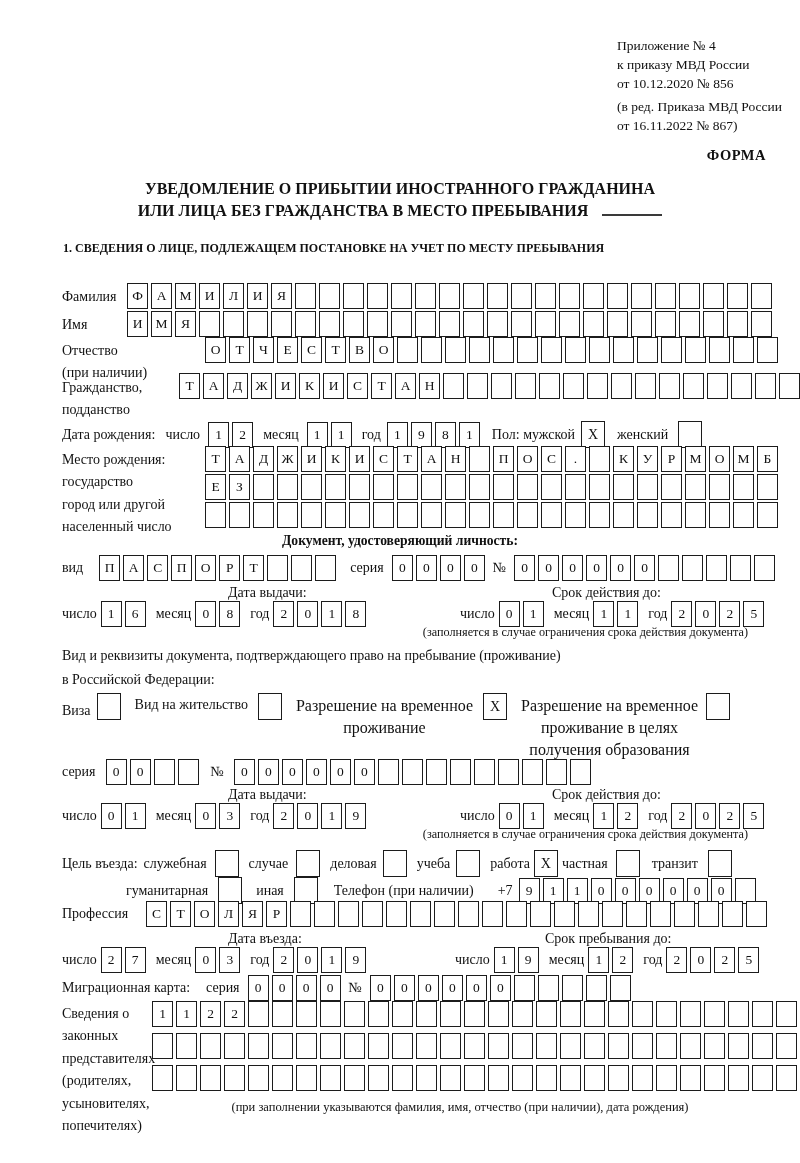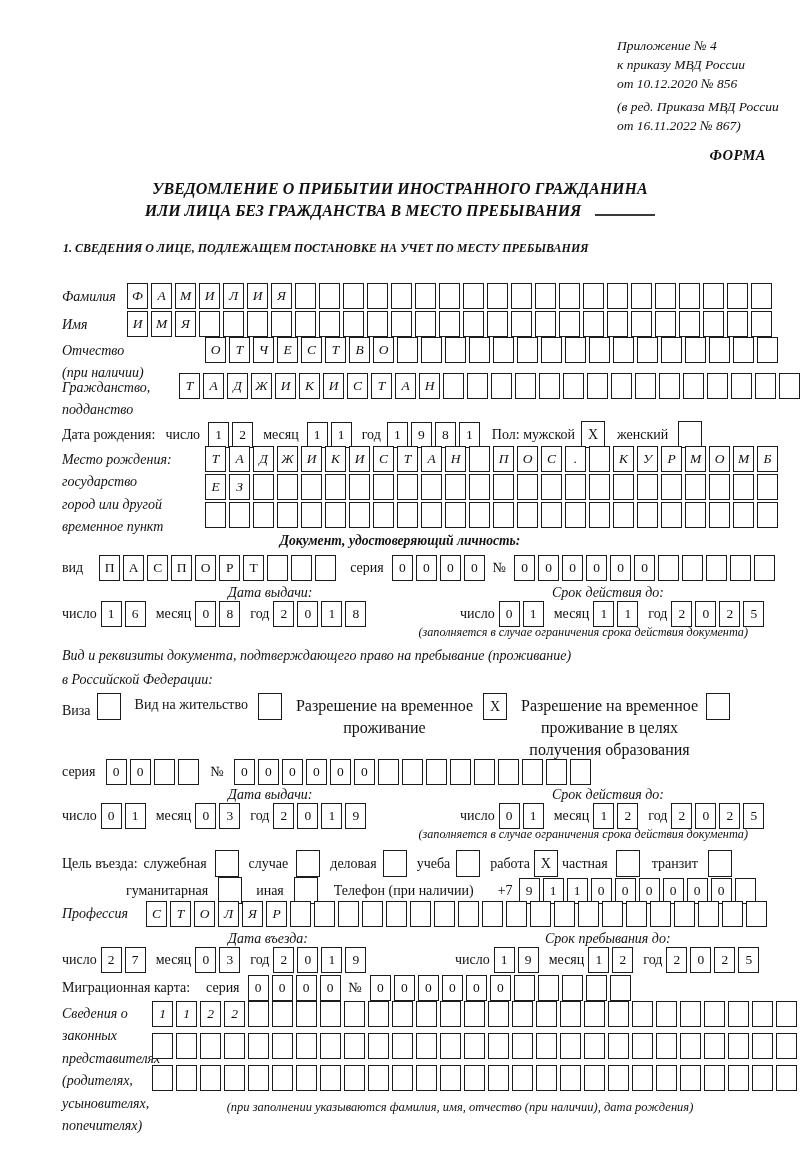"Приложение № 4" .abs { font-style: italic -> none }
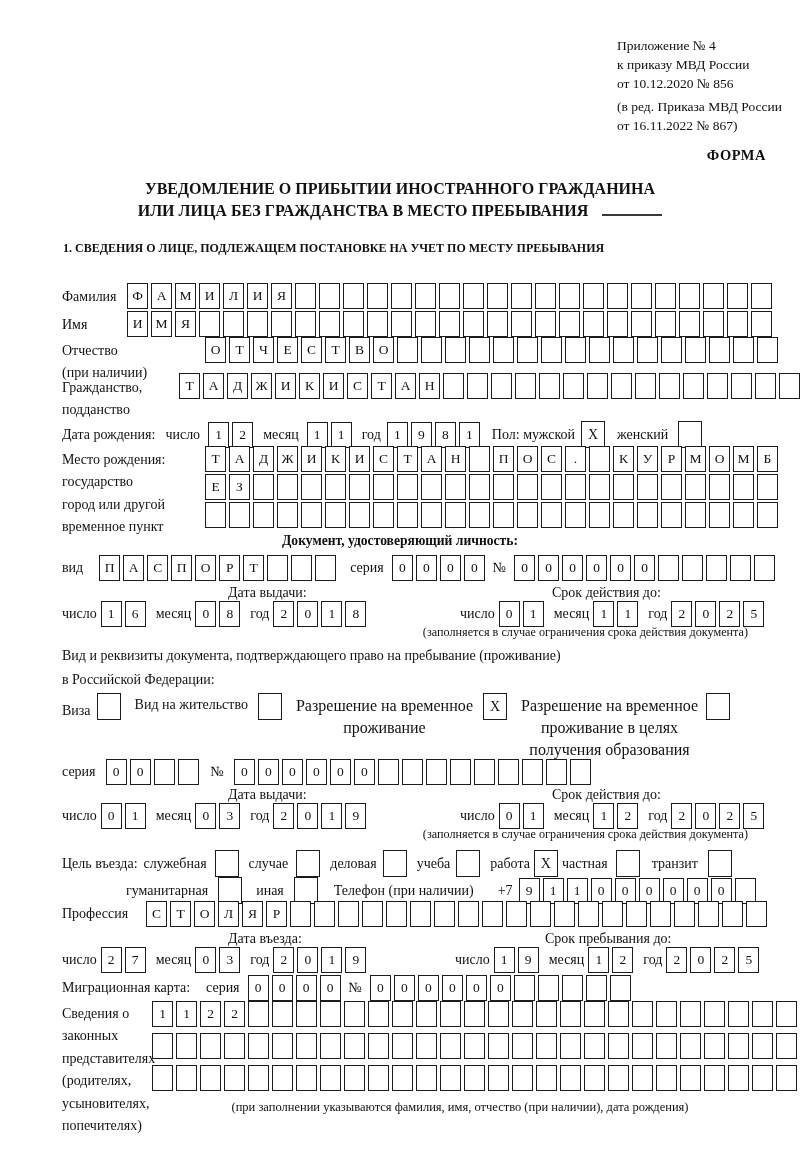"временное пункт" div { text: временное пункт -> населенный число }
